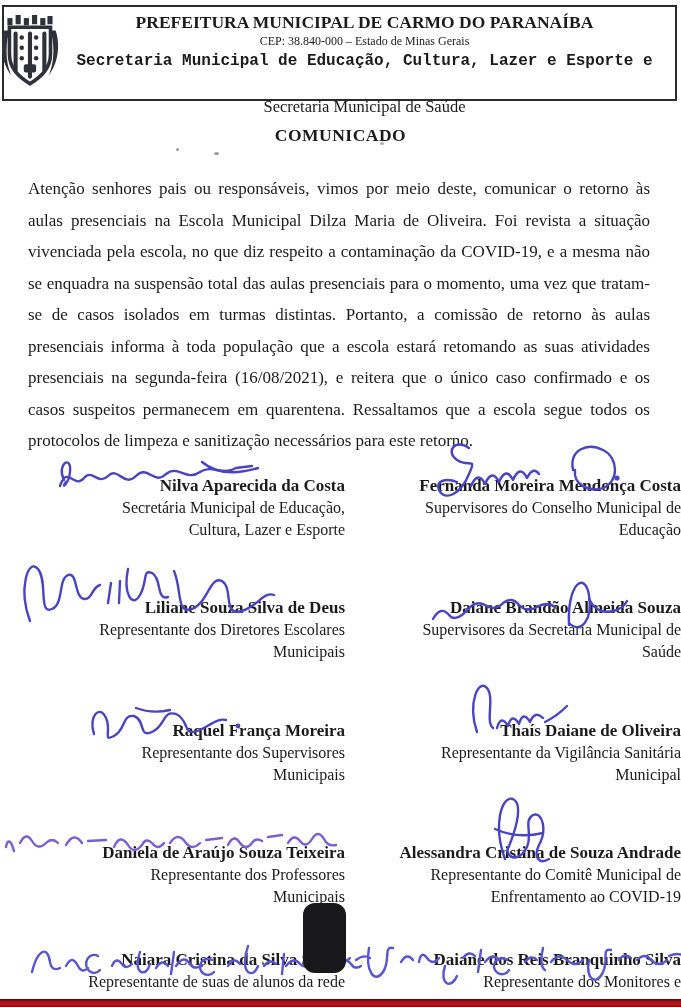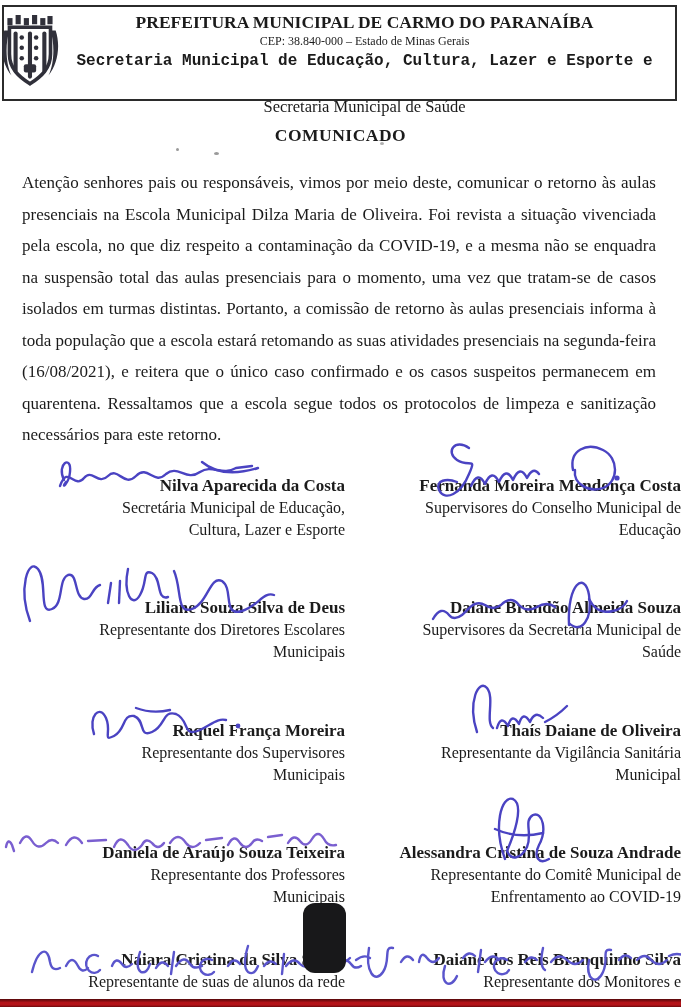"Atenção senhores pais ou responsáveis," .body-text { margin: 12px -> 18px }
